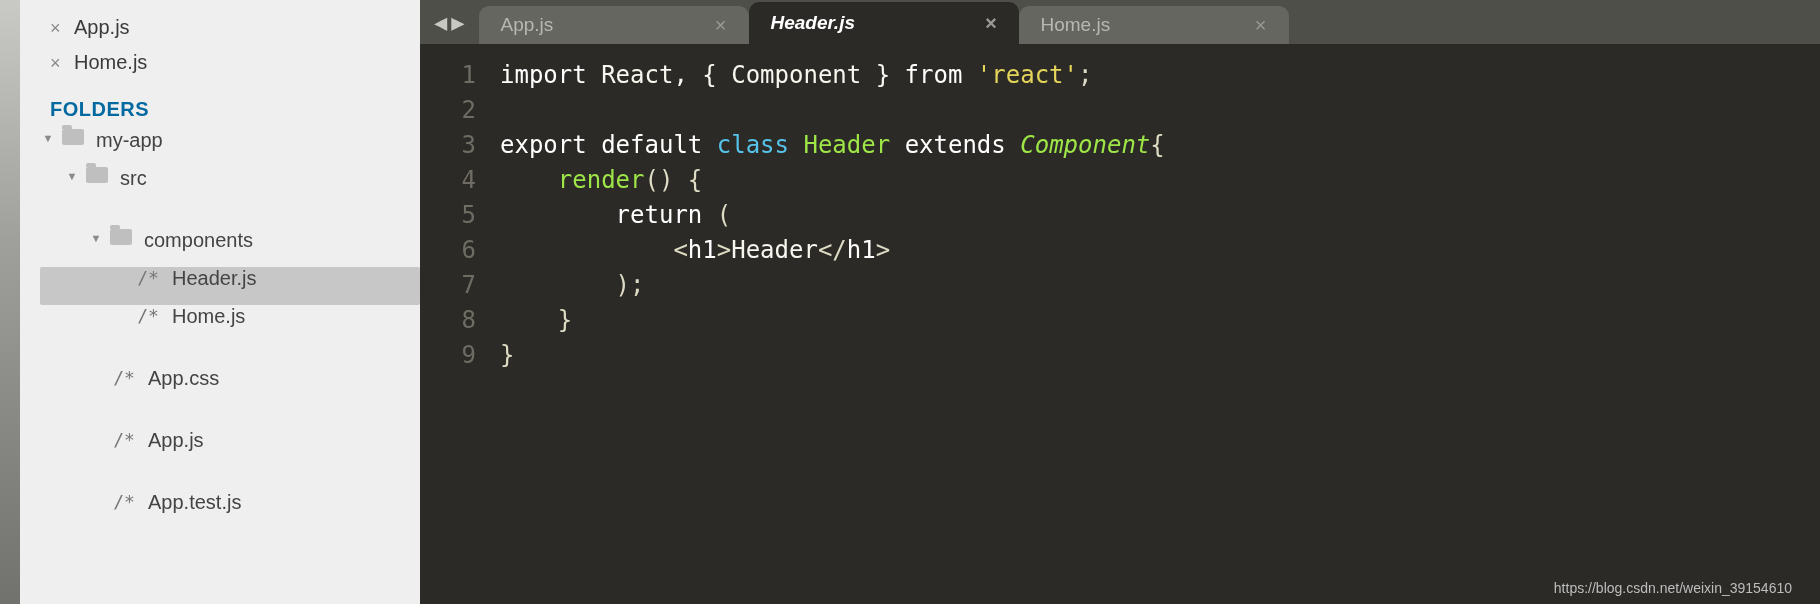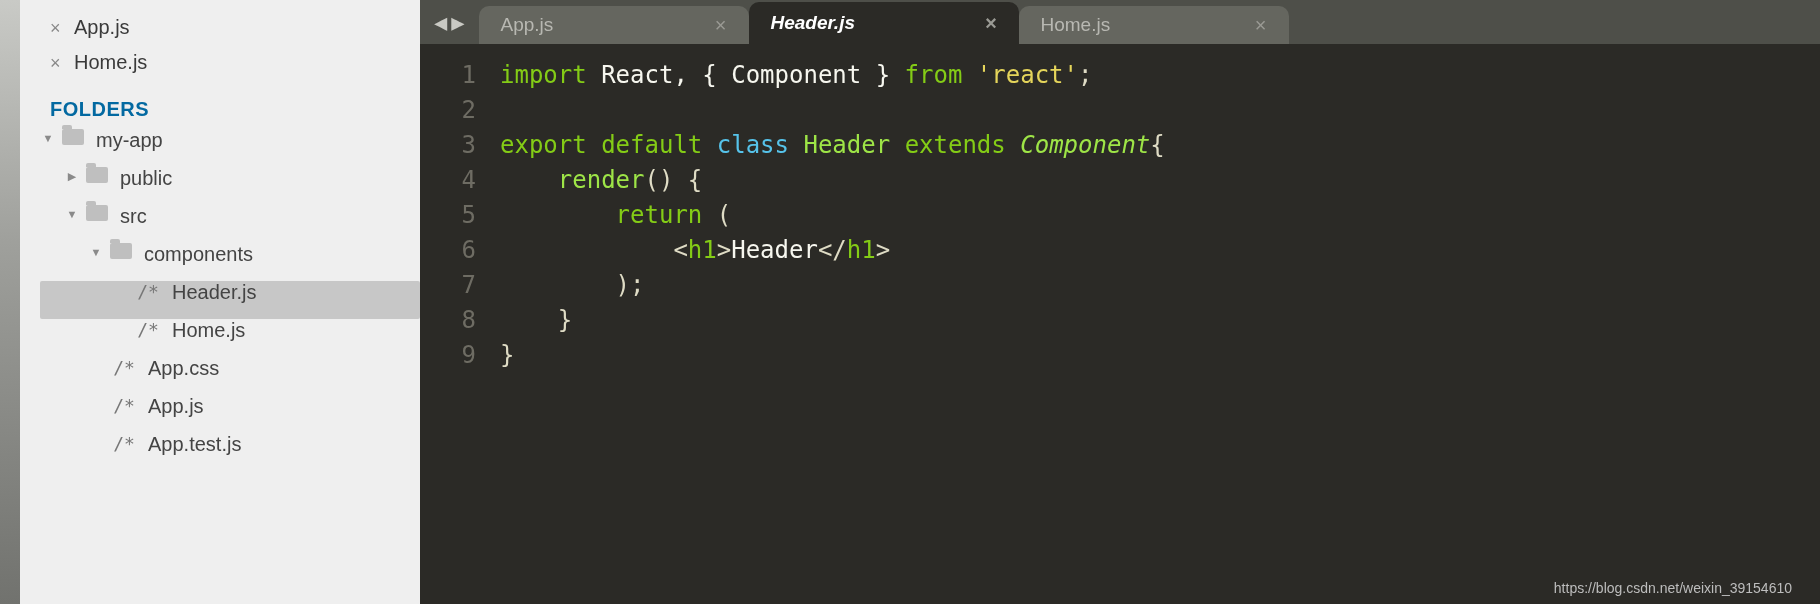"import" .kw-pink { color: #84cc16 -> #ffffff }
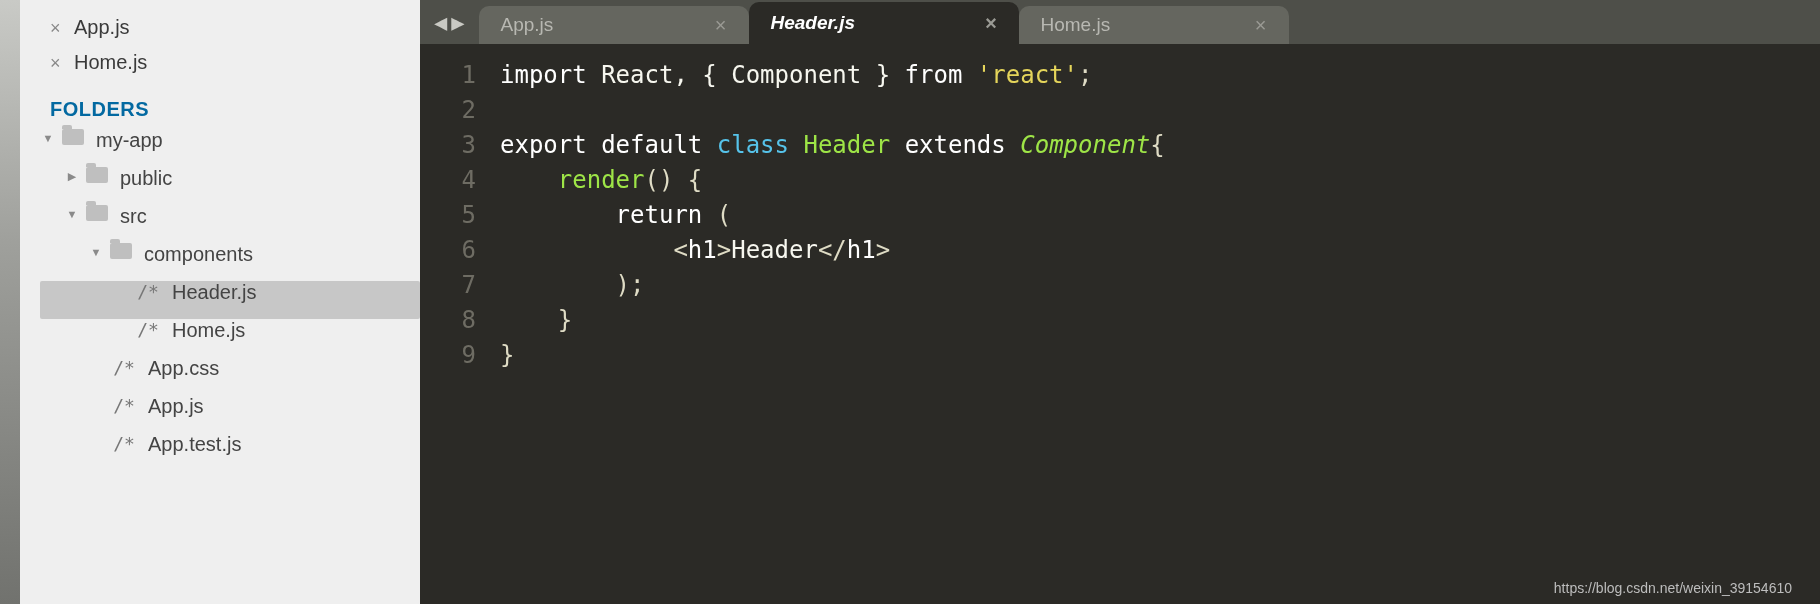"public" div.tree-row { html: <div> <span></span> <span></span> <span>public</span> </div> -> none }
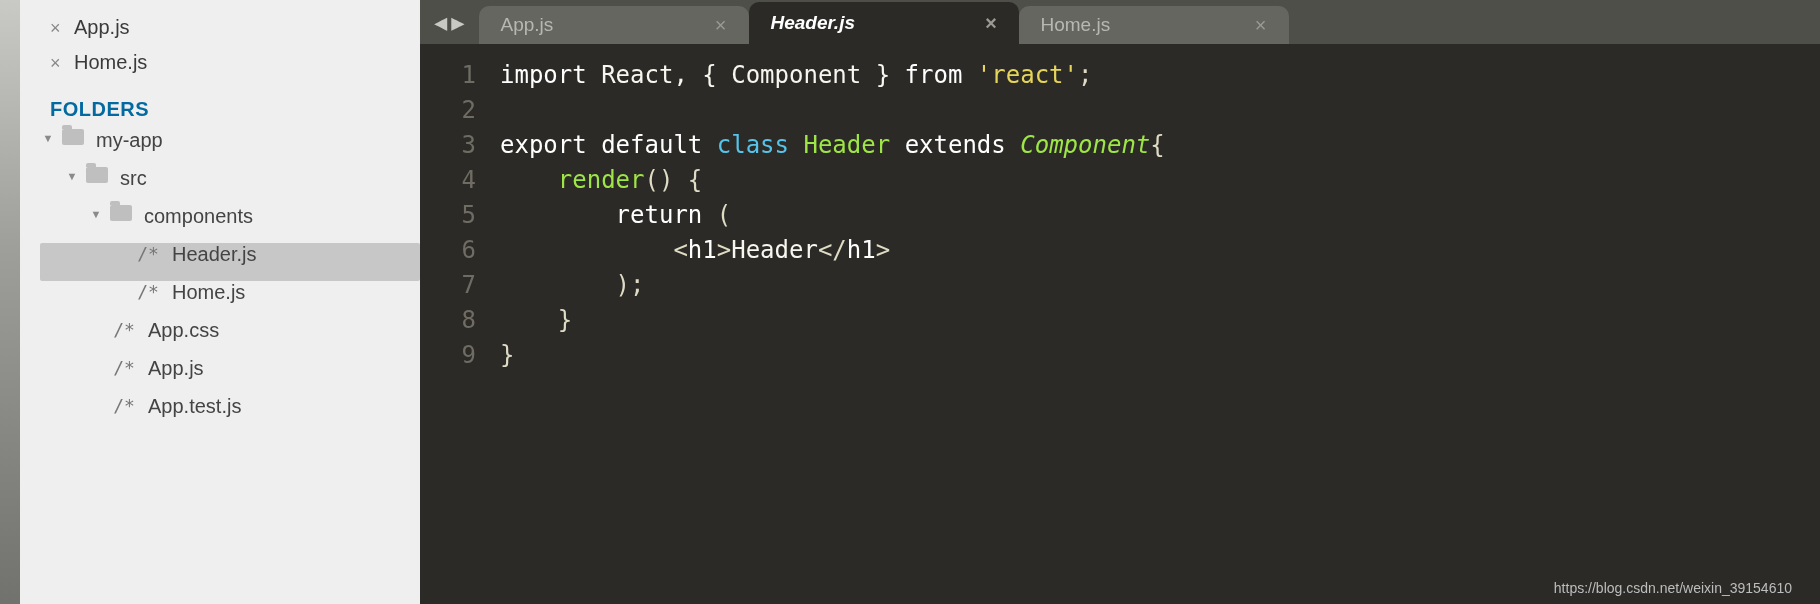"components" .indent-2 { margin-top: none -> 24px }
